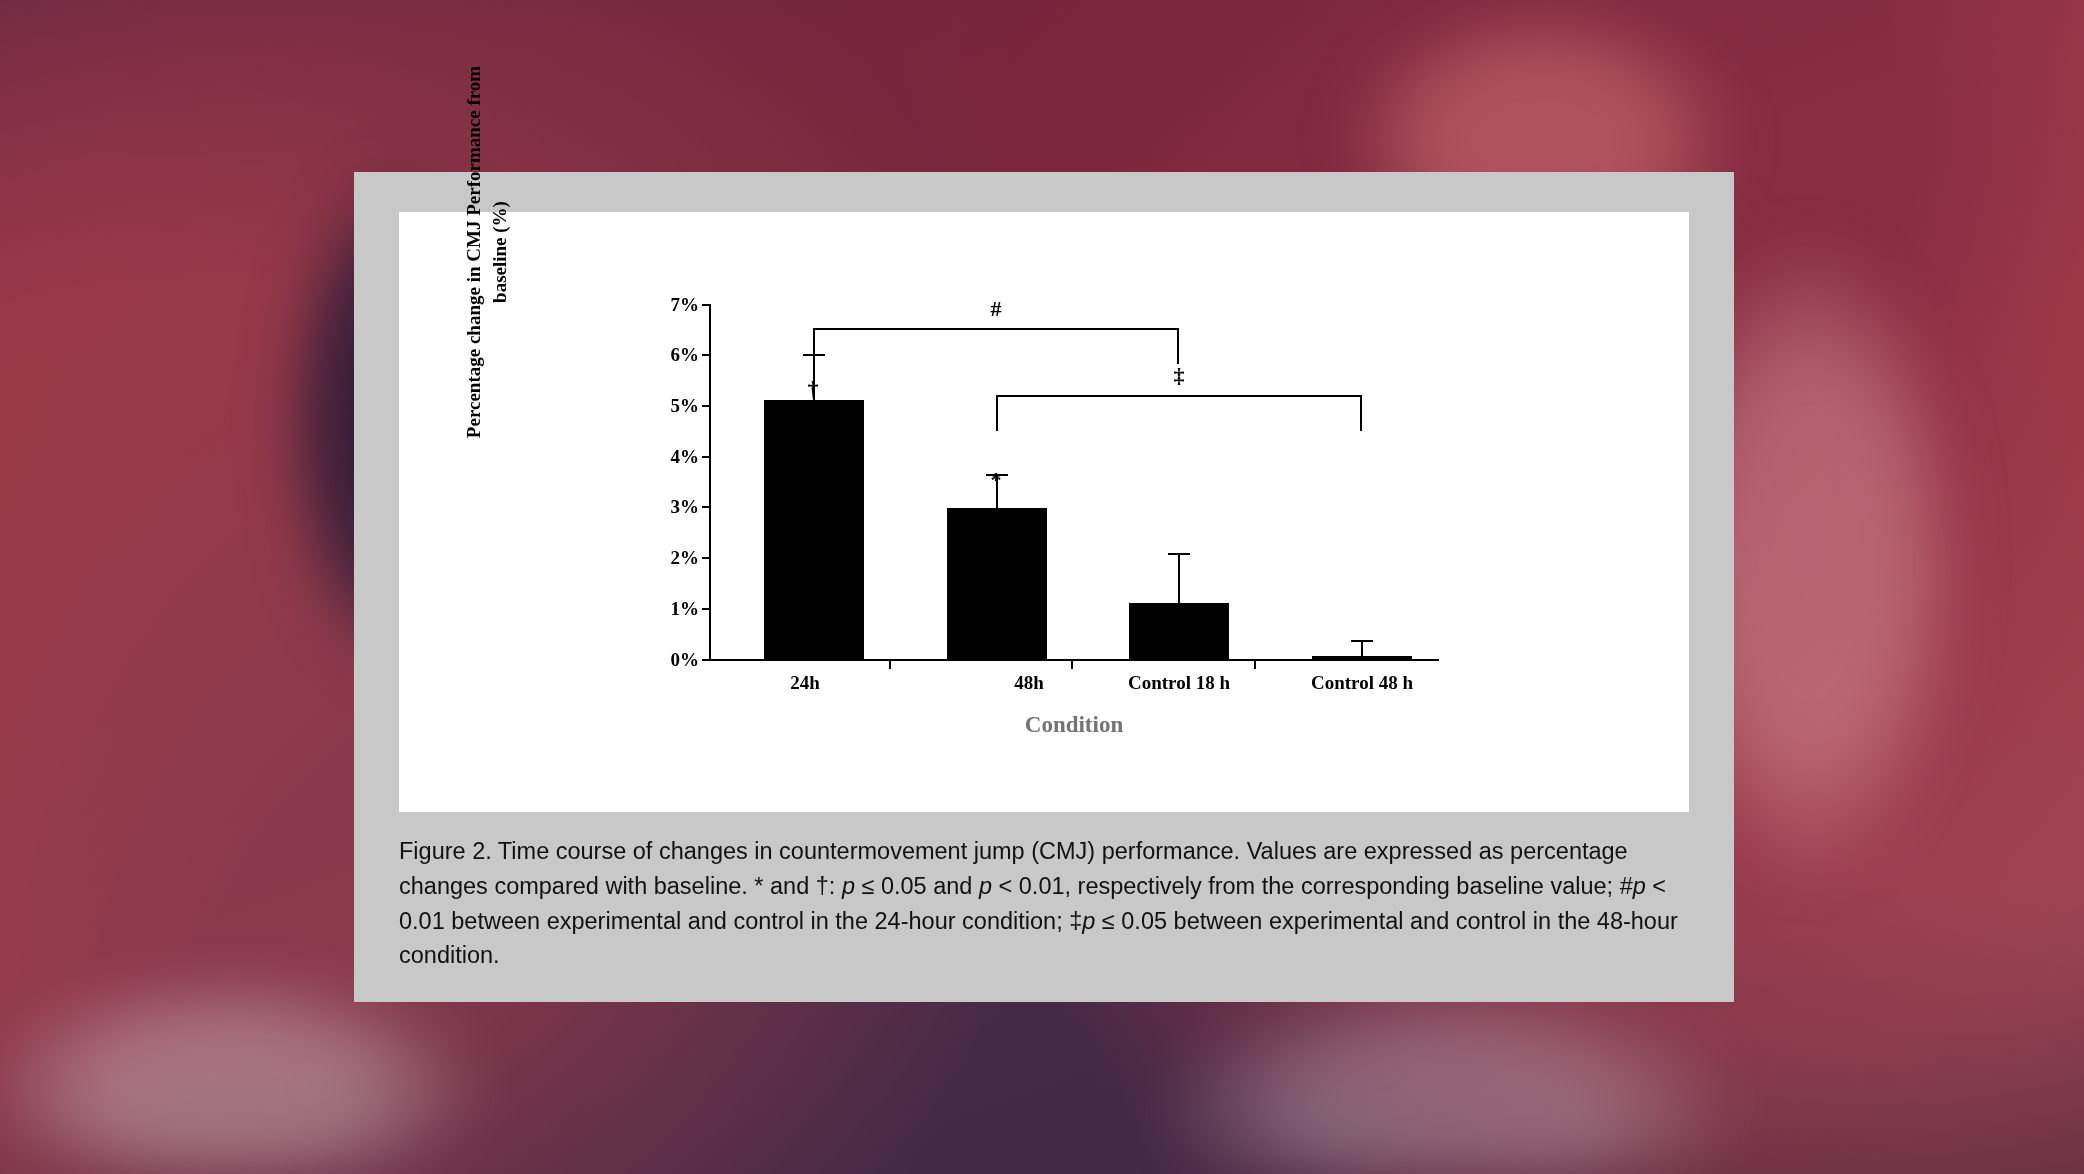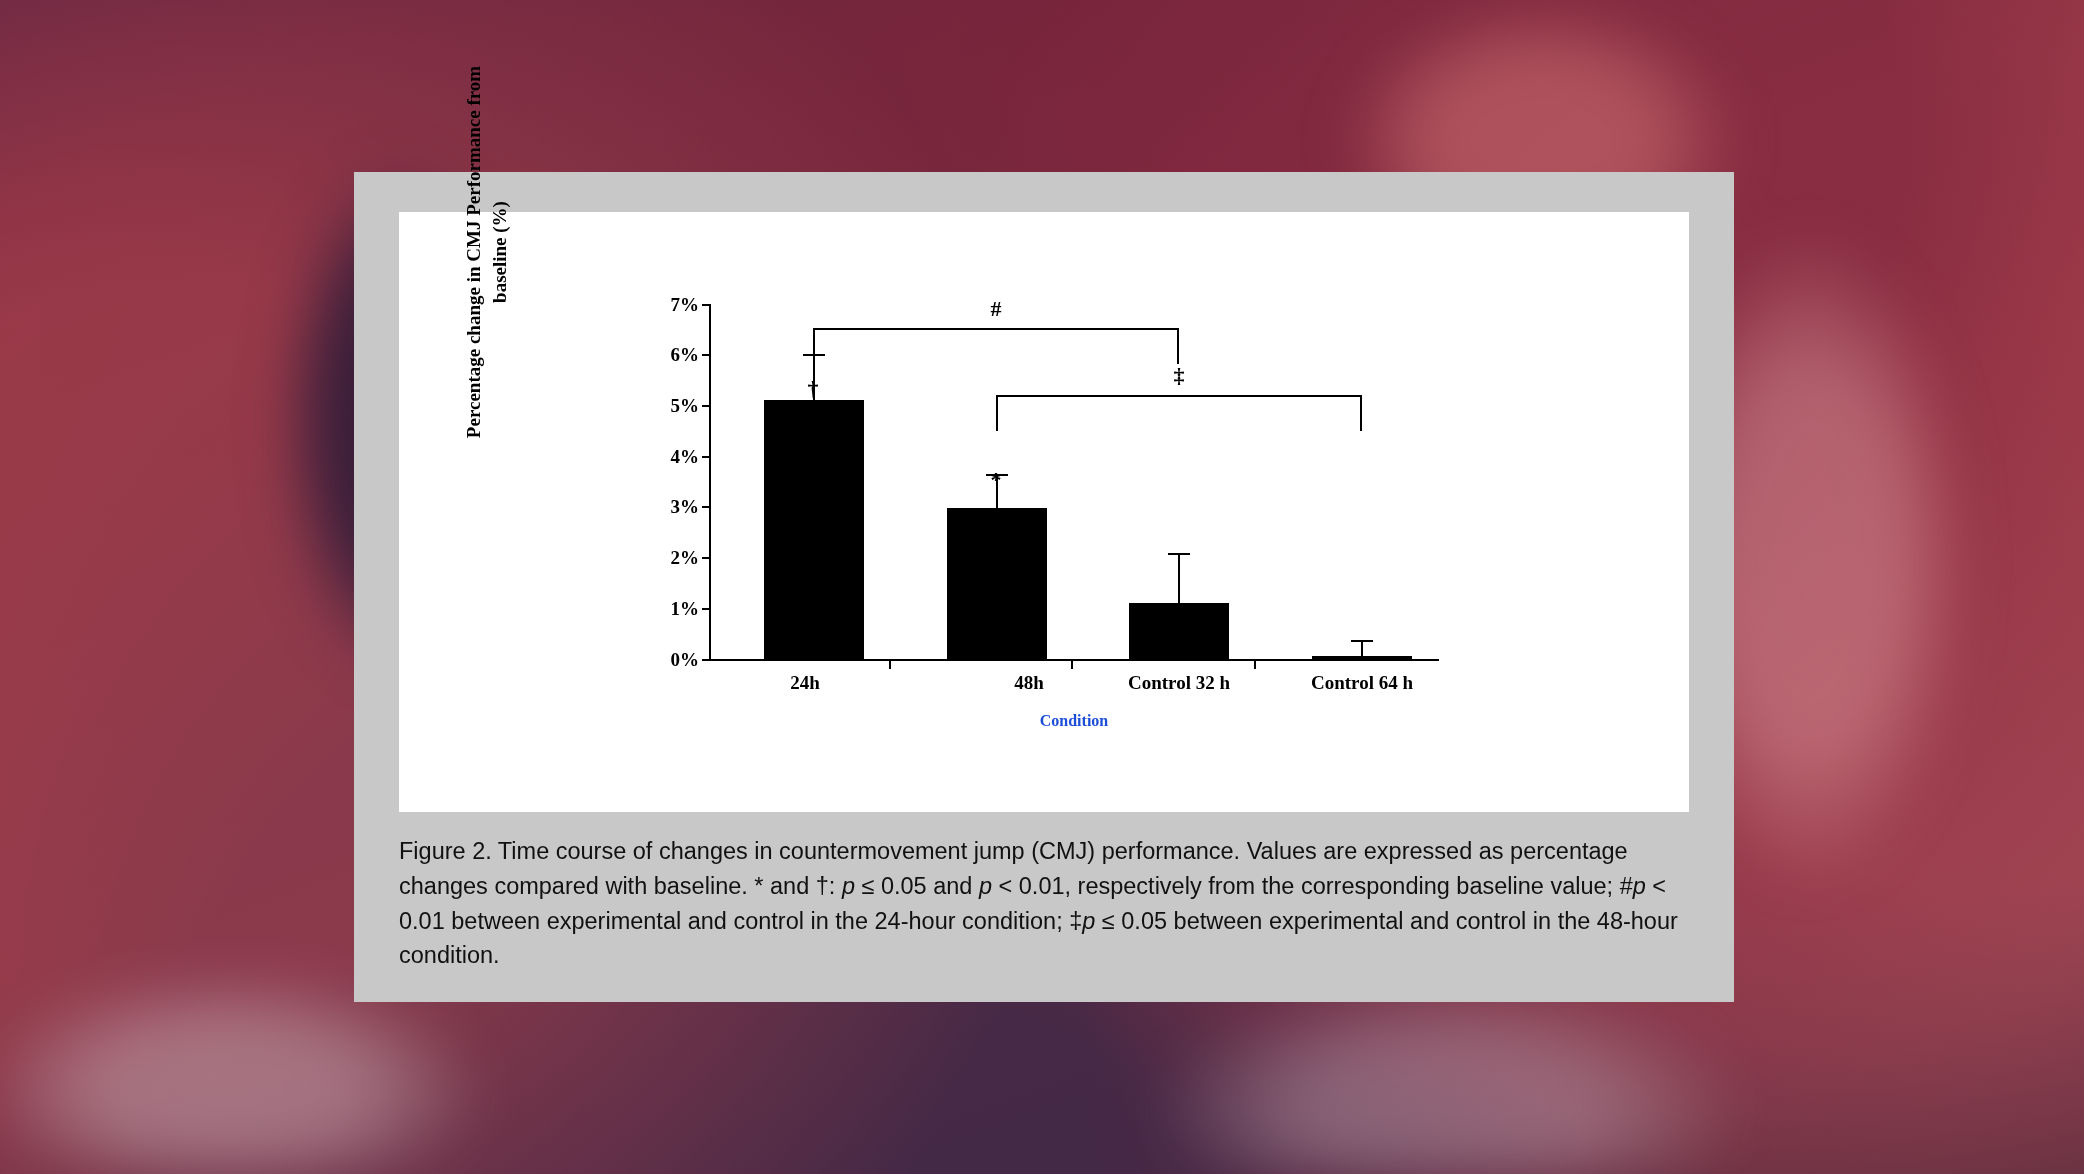"Control 32 h" div.cat-label { text: 32 -> 18 }
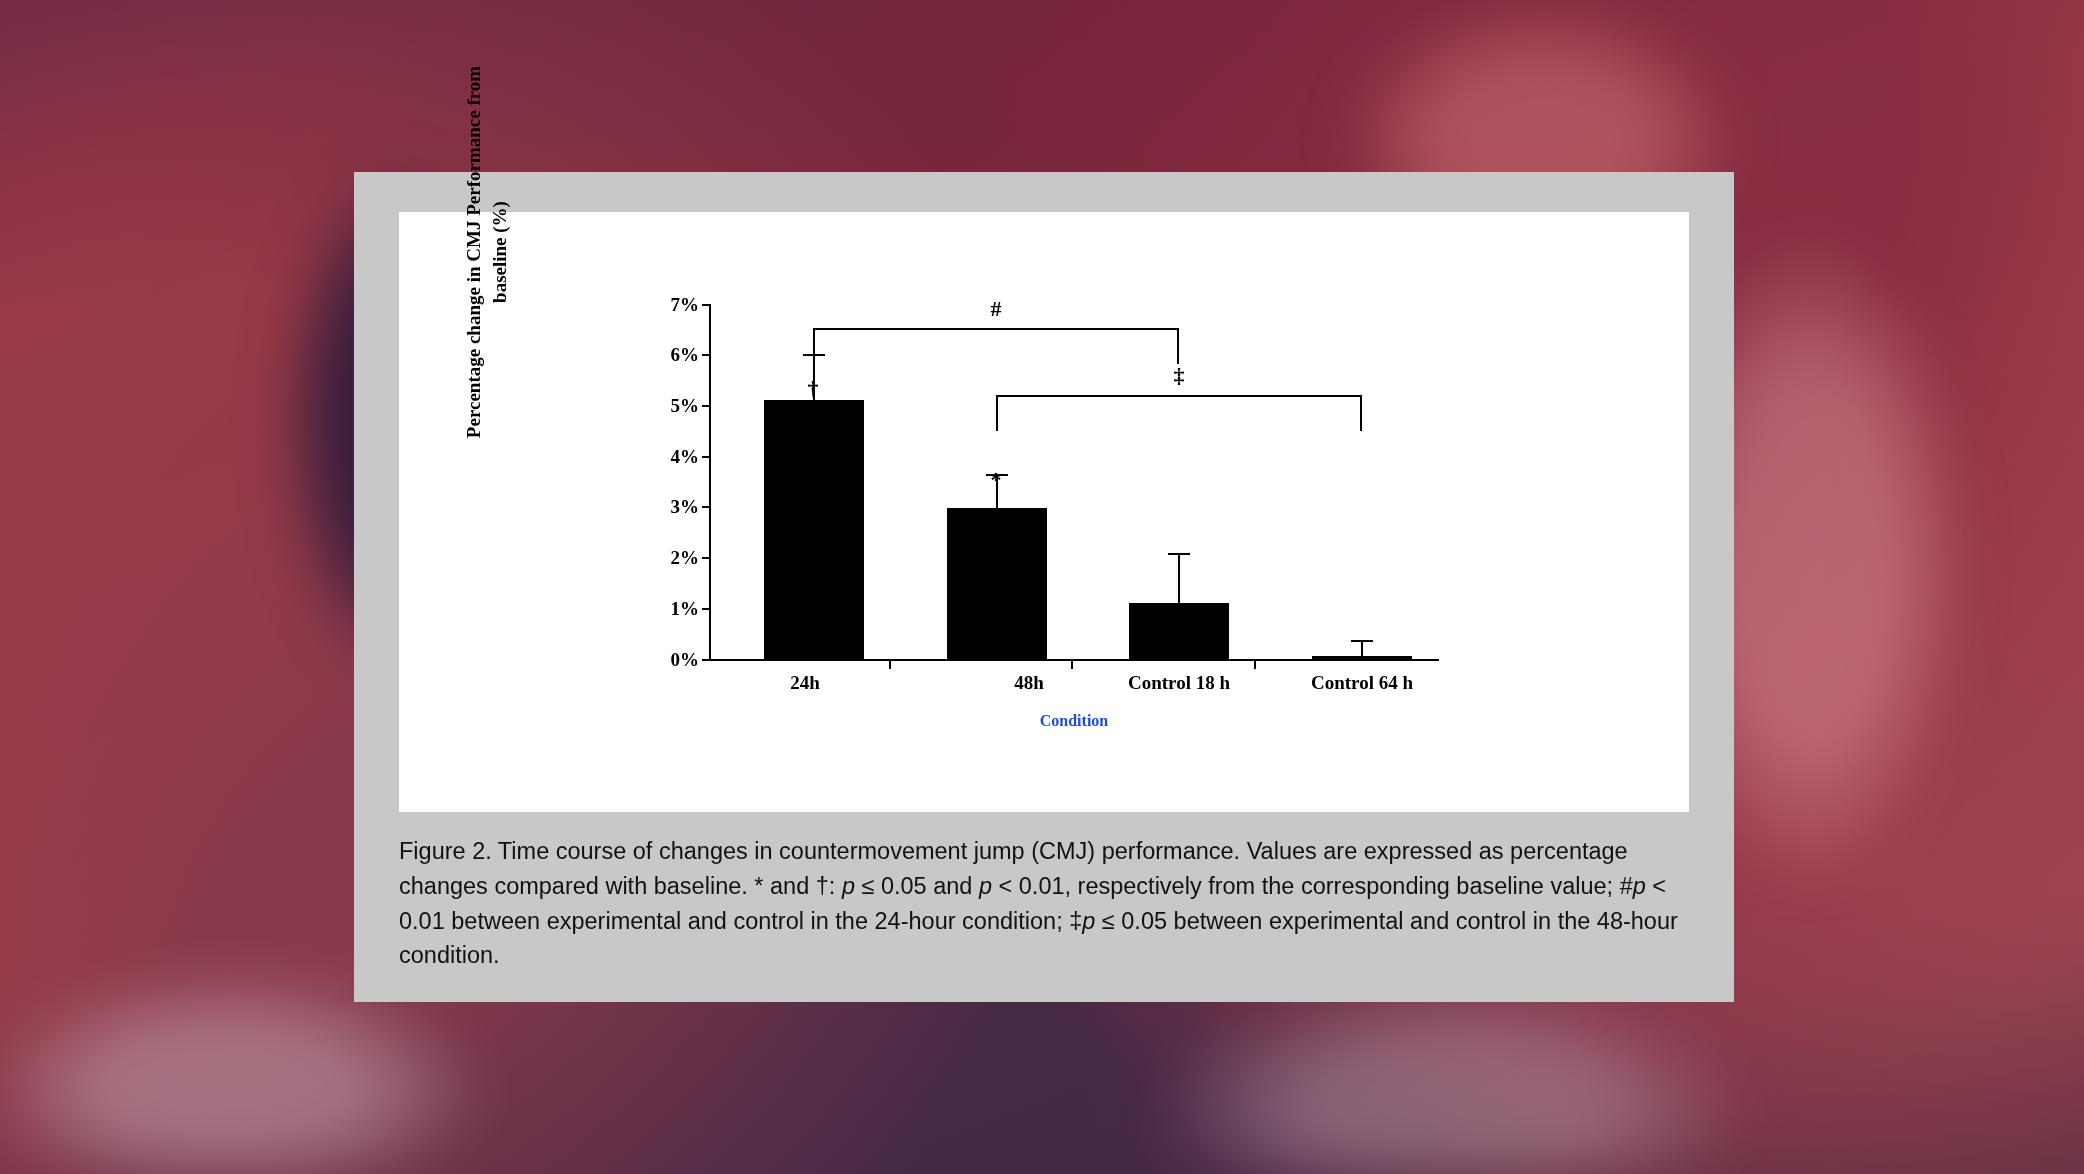"Control 64 h" div.cat-label { text: 64 -> 48 }
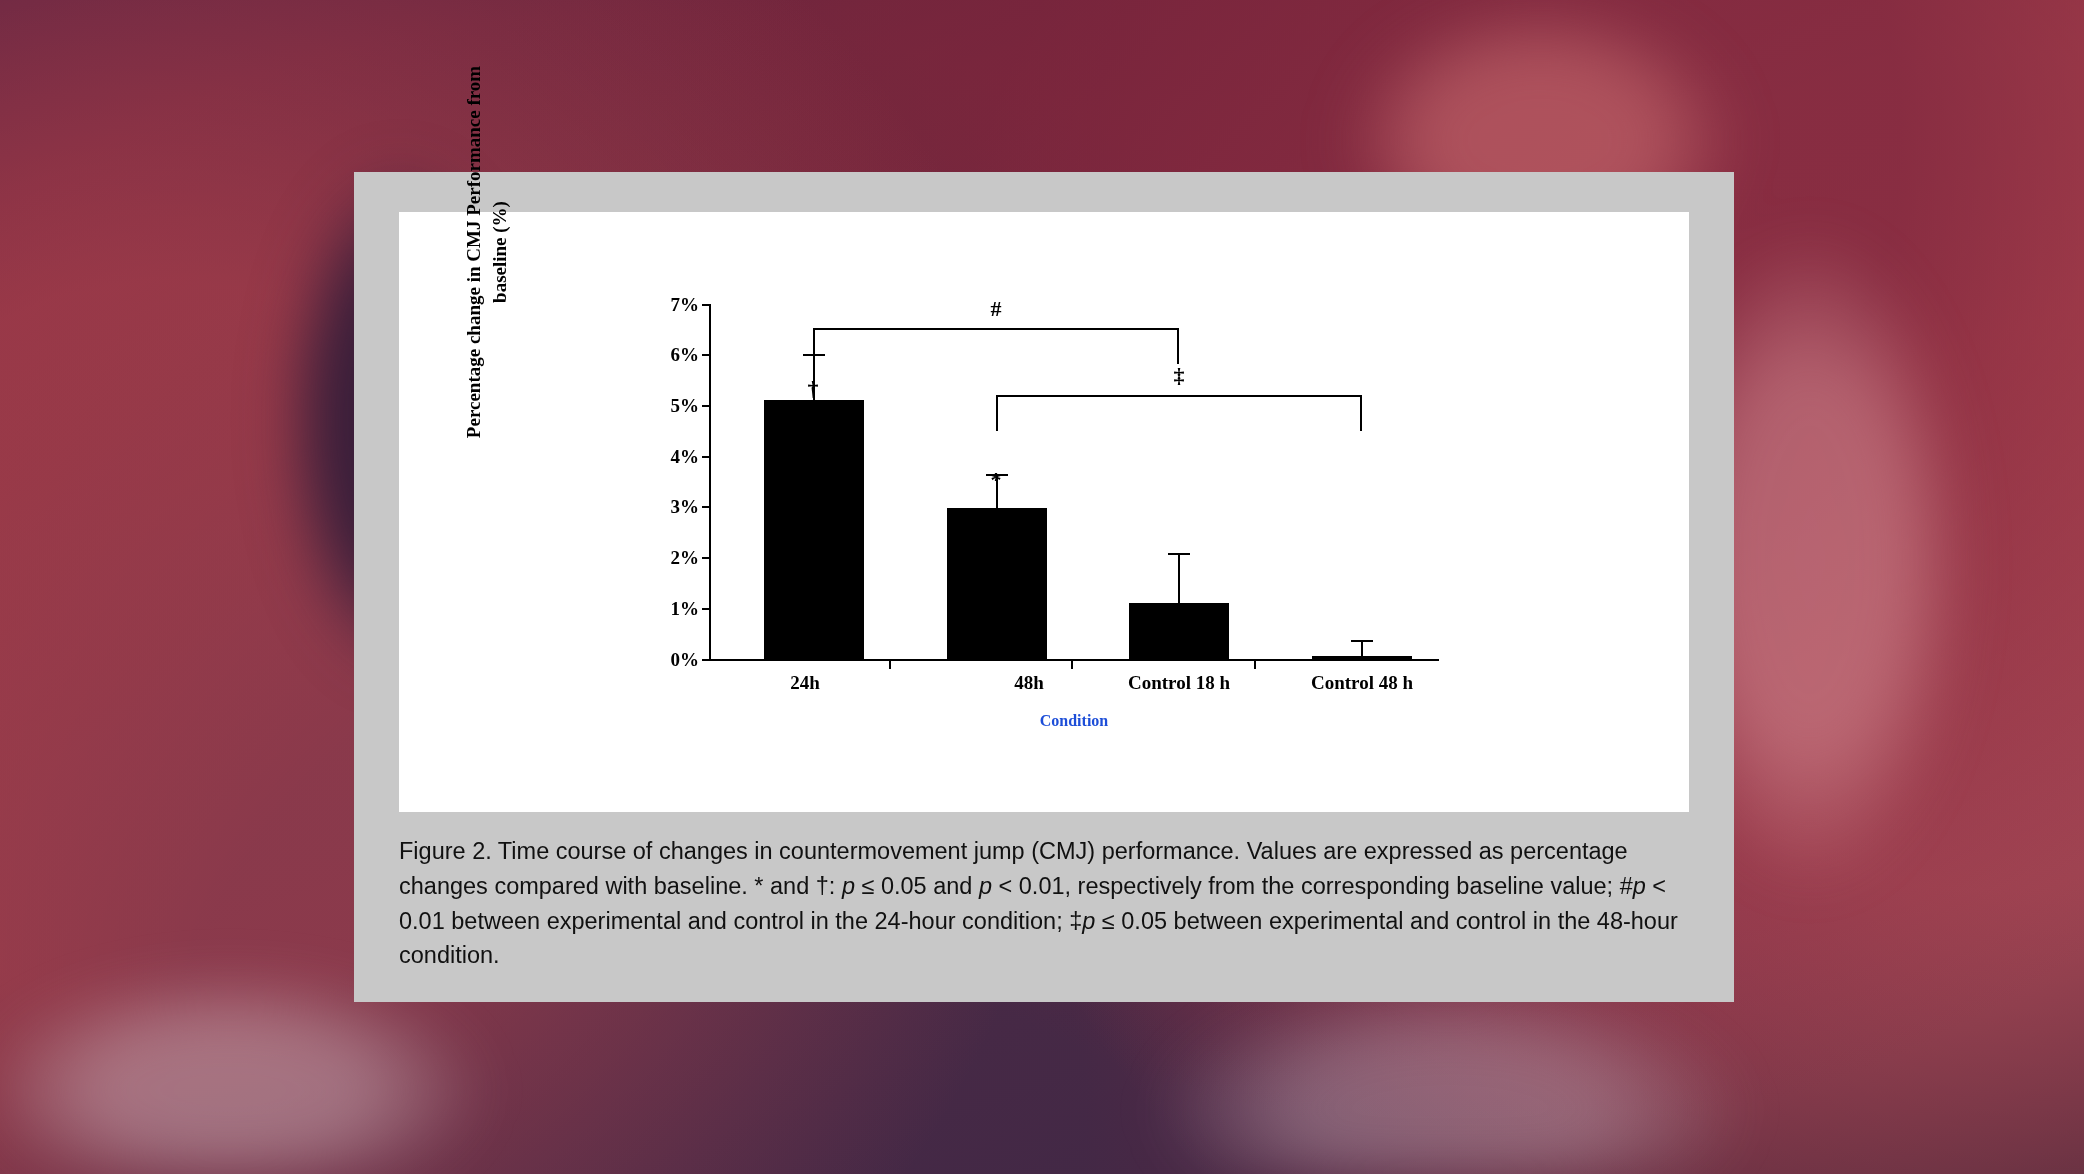"Condition" .x-axis-title { color: #1d4ed8 -> #737373; font-size: 16px -> 23px }
